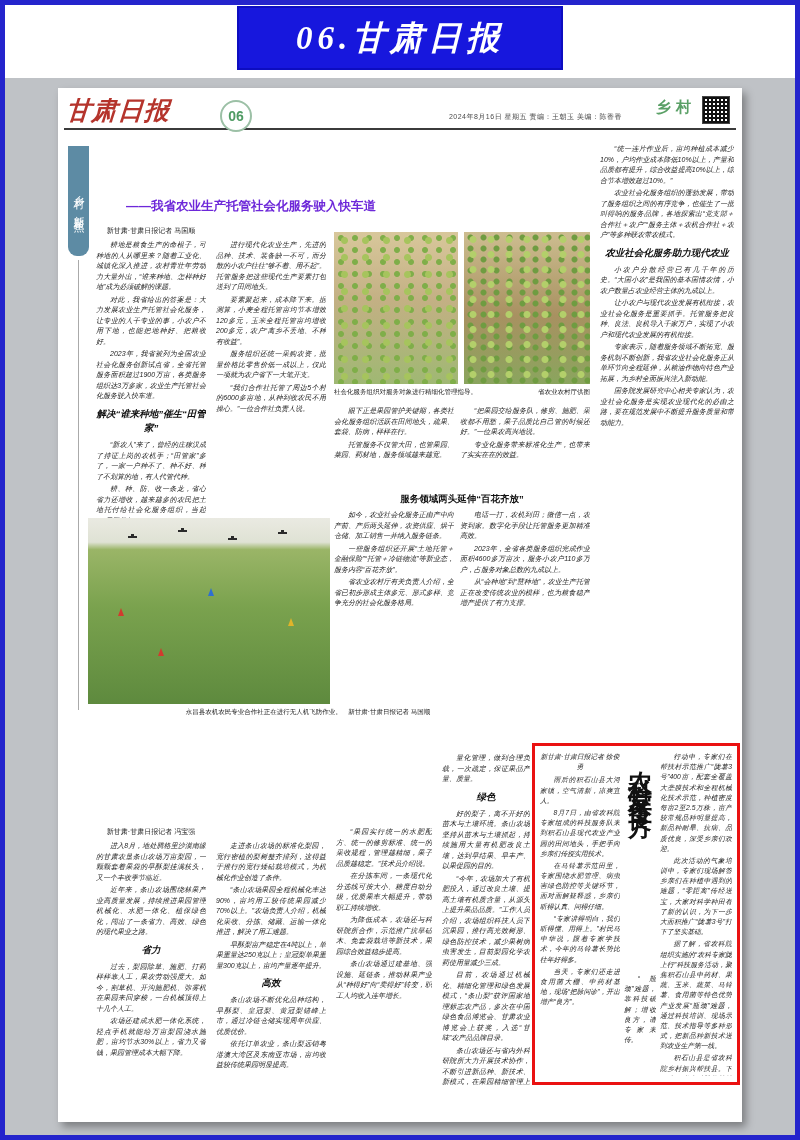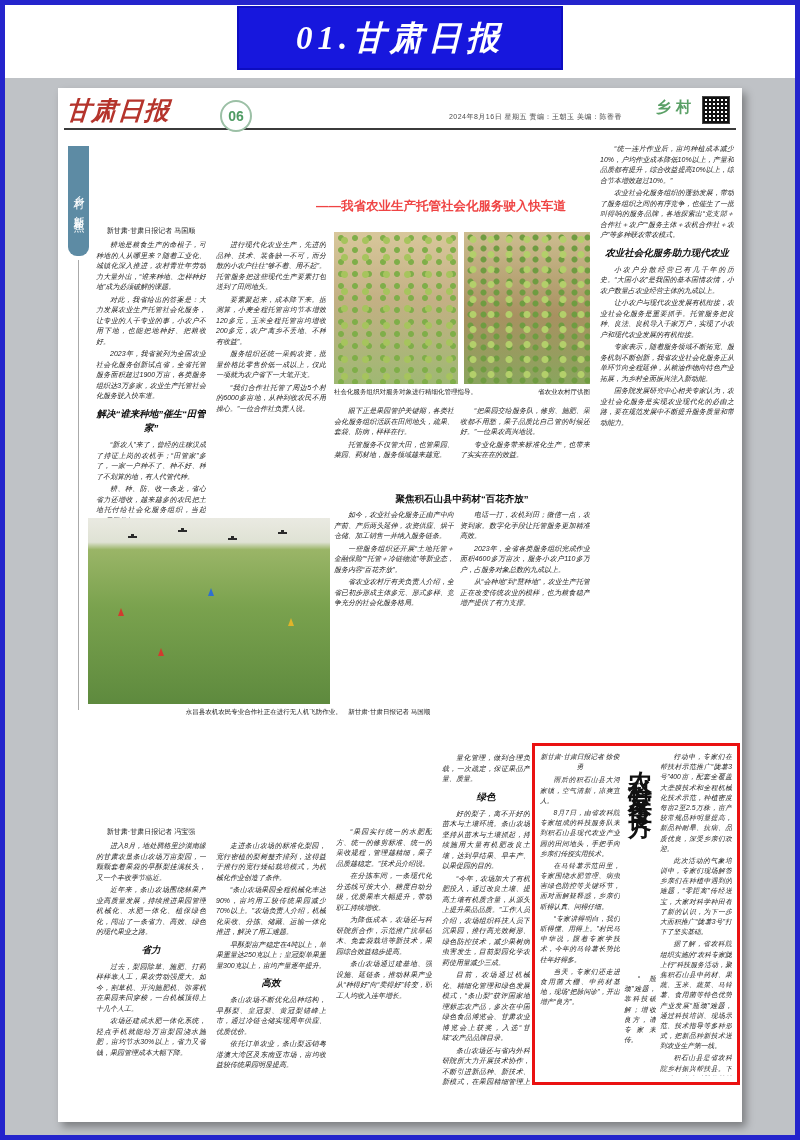"01.甘肃日报" span.banner-text { text: 01 -> 06 }
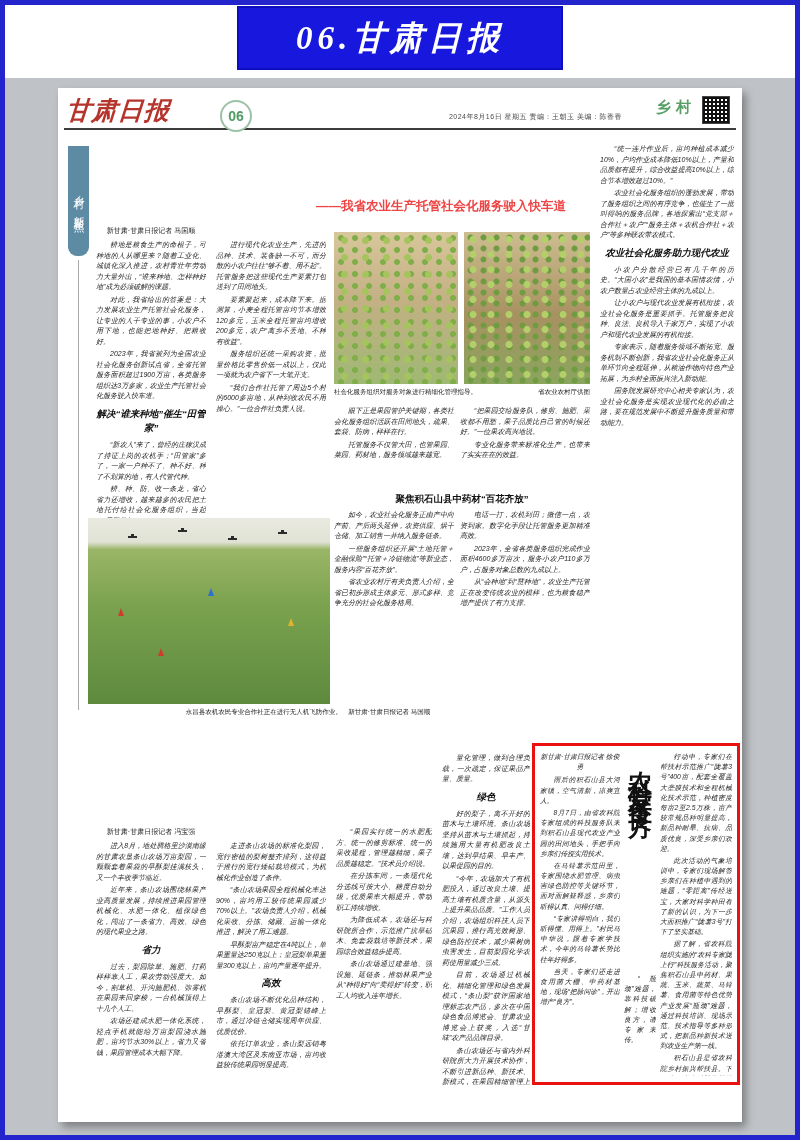"——我省农业生产托管社会化服务驶入快车道" .a1-deck { color: #ef4444 -> #6d28d9; text-align: right -> left }
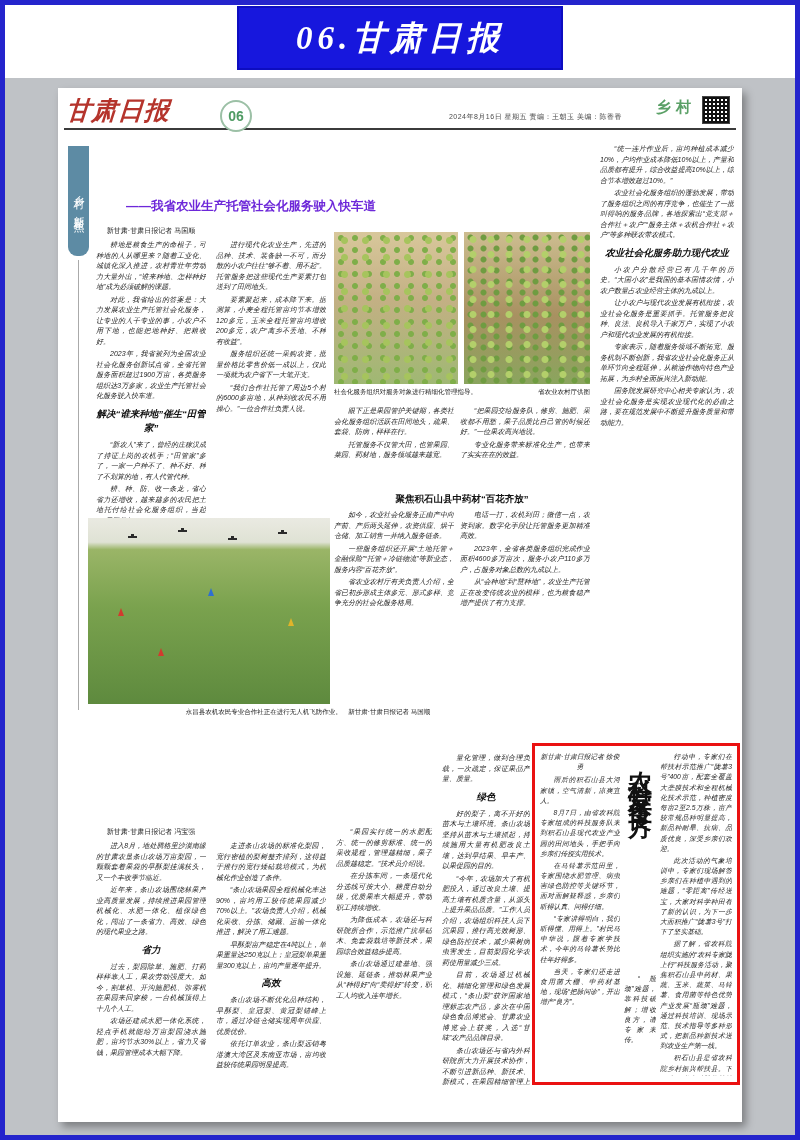"聚焦积石山县中药材“百花齐放”" div.a1-subhead2 { text: 聚焦积石山县中药材 -> 服务领域两头延伸 }
